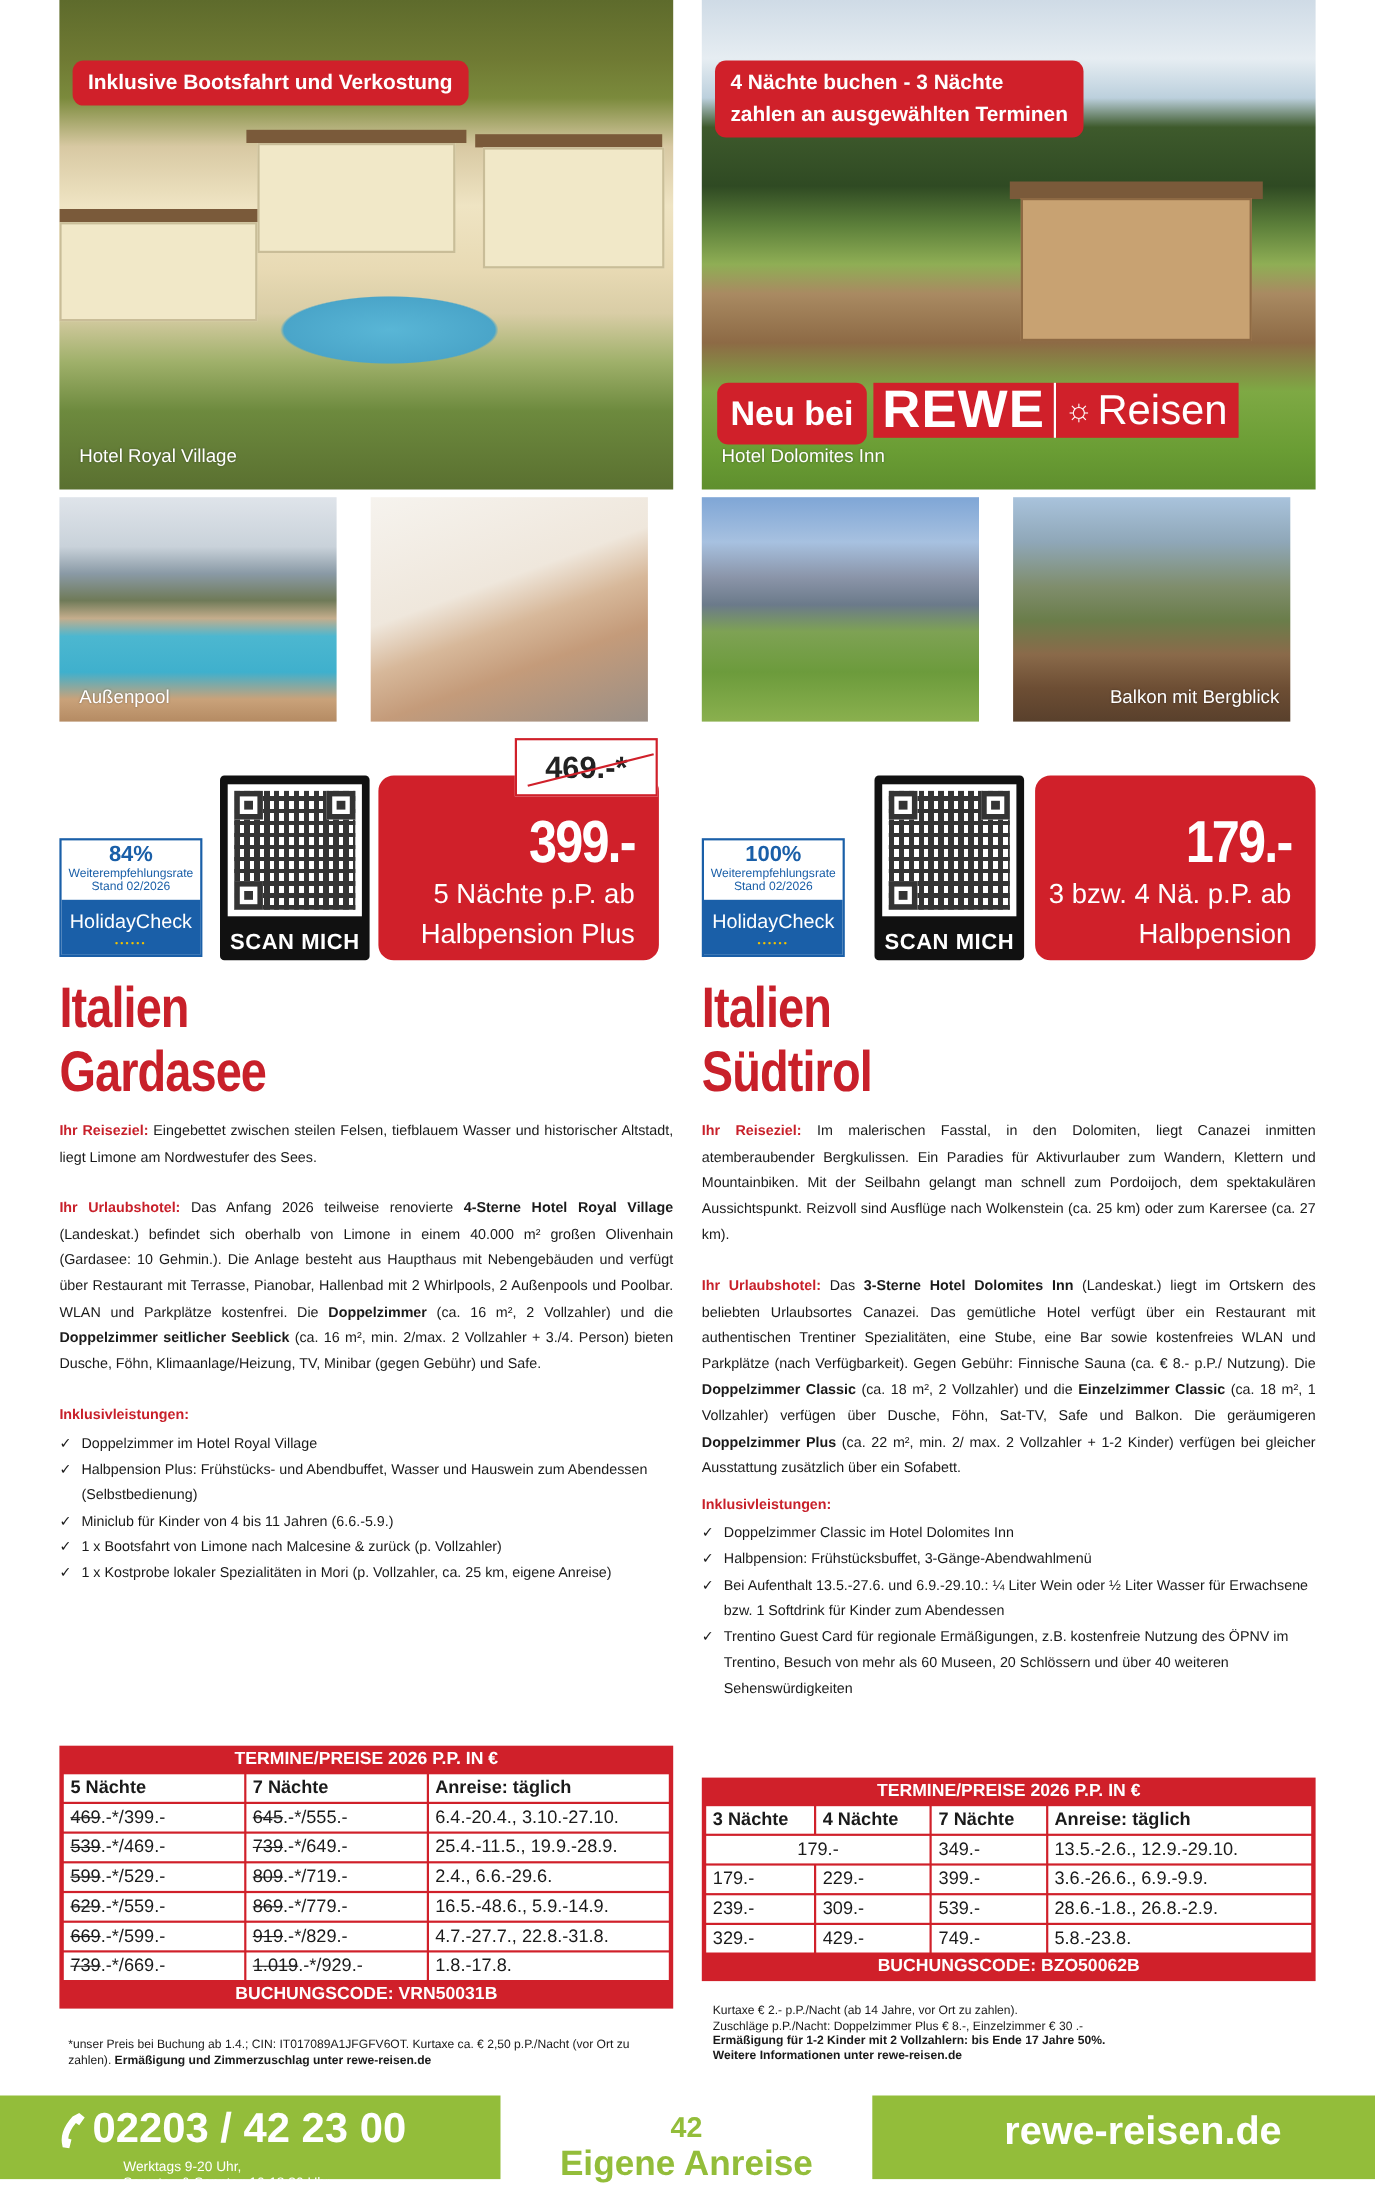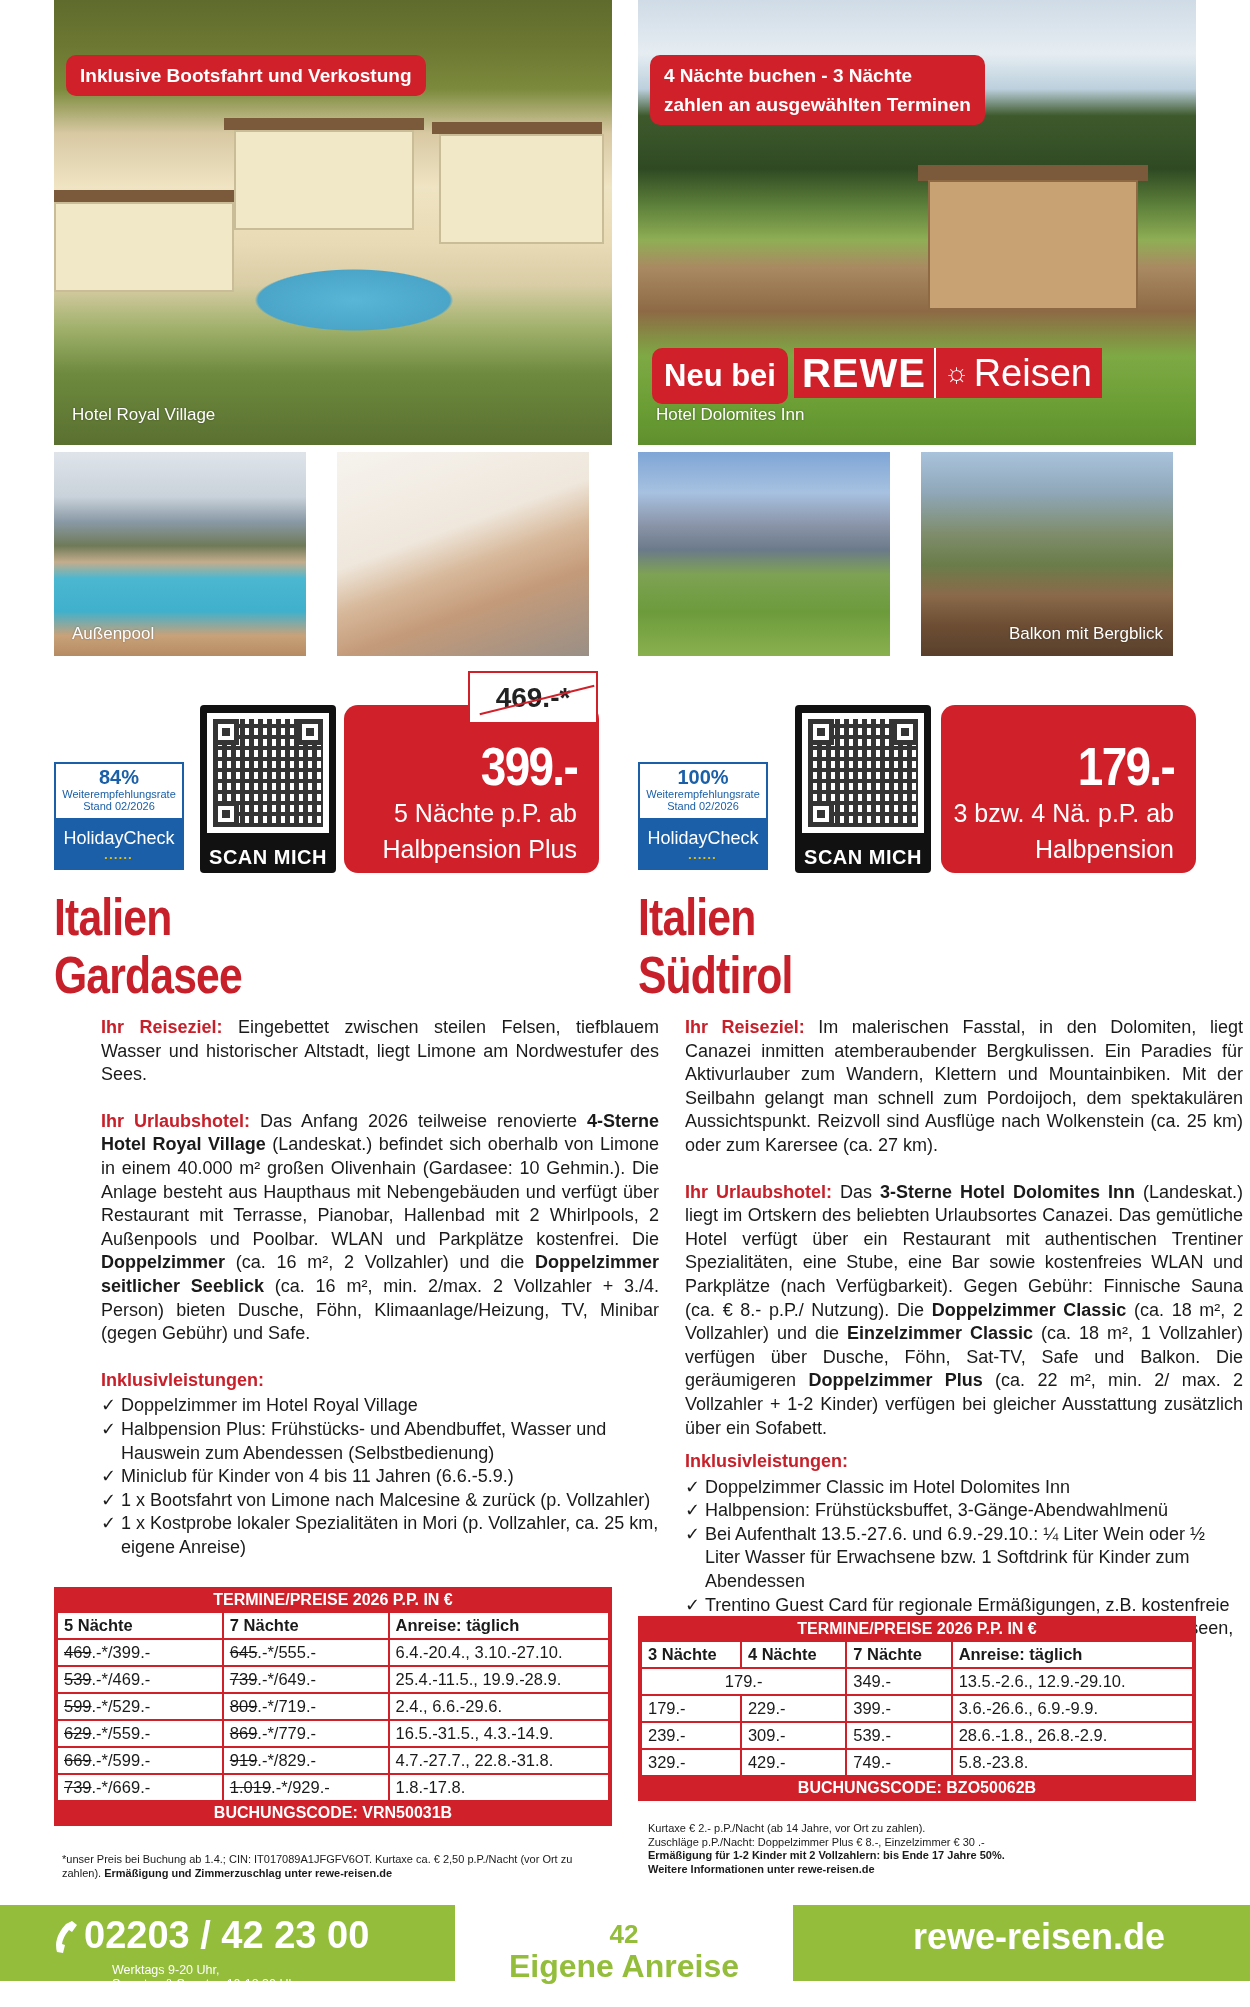"REWE" .rewe-badge .brand .rewe { font-size: 40px -> 48px }
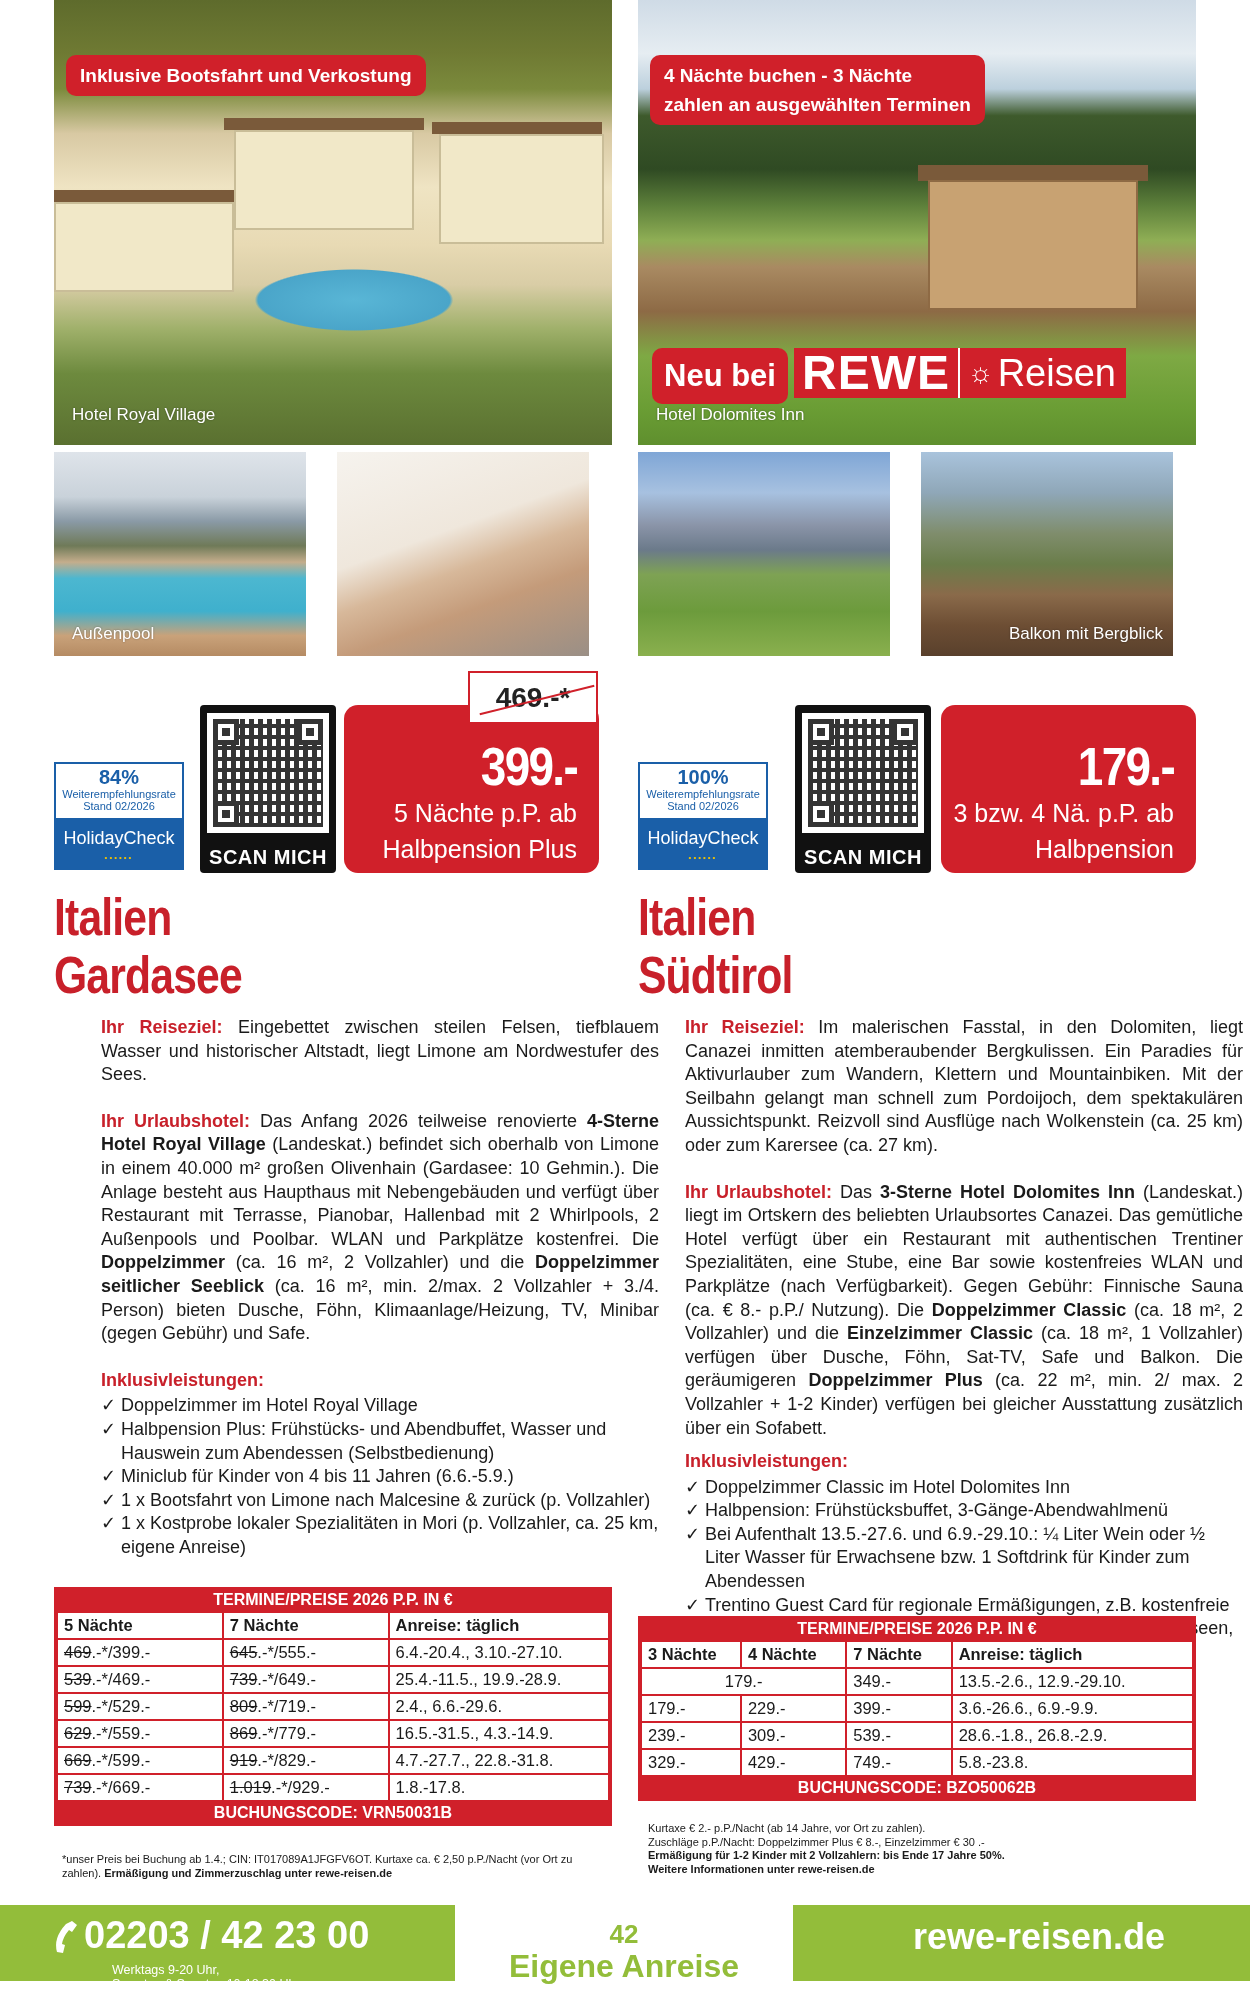"Ihr Reiseziel: Eingebettet zwischen" .body { font-size: 18px -> 13px; margin-left: 47px -> none }
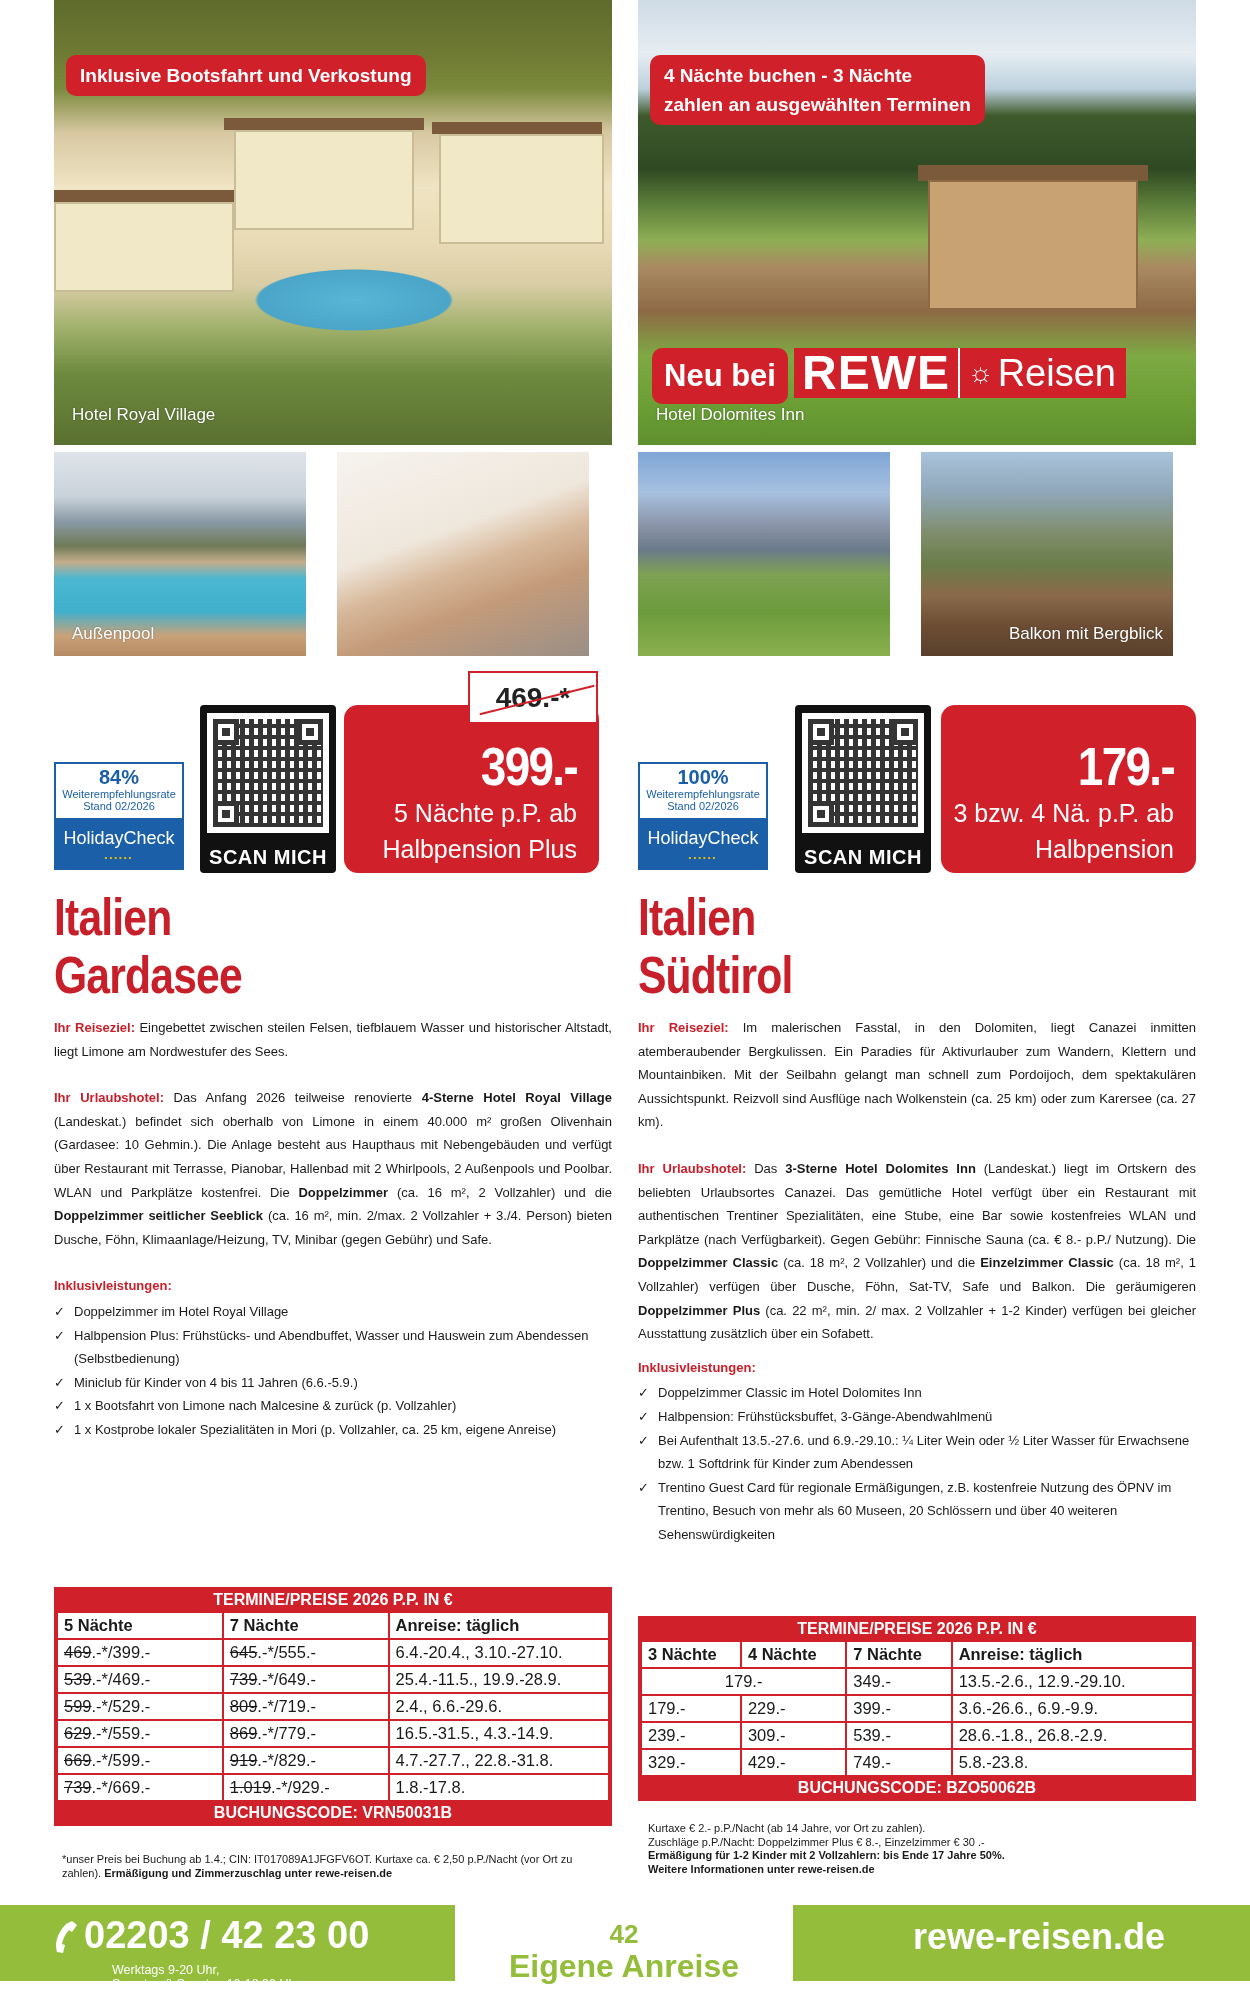"16.5.-31.5., 4.3.-14.9." td { text: 16.5.-31.5., 4.3.-14.9 -> 16.5.-48.6., 5.9.-14.9 }
